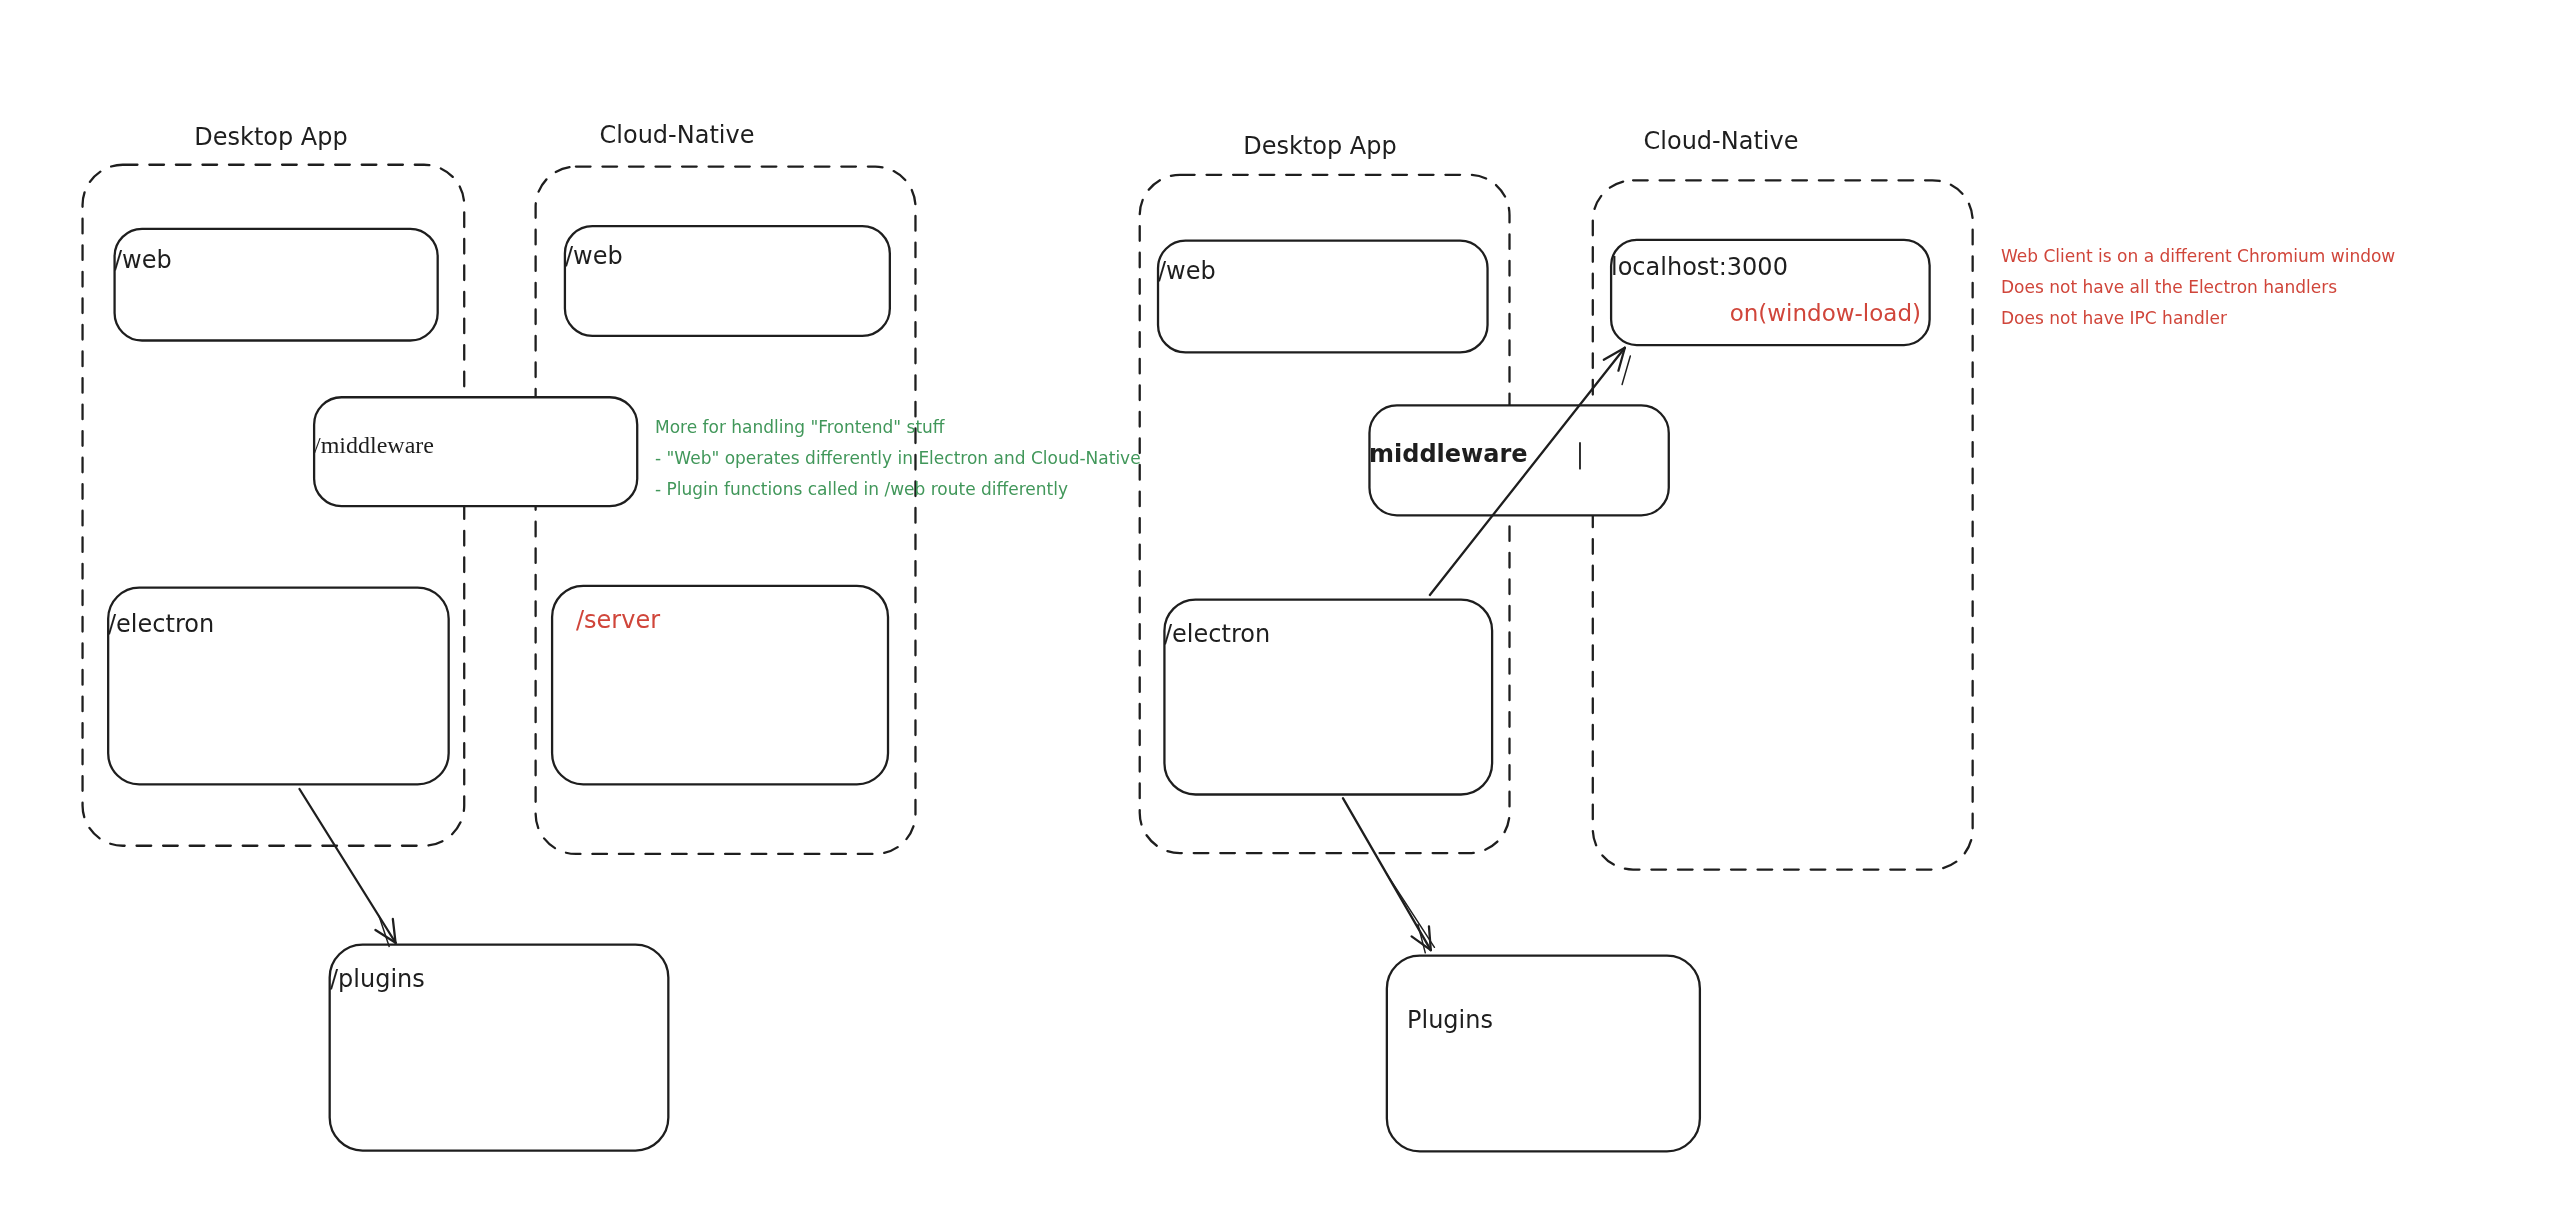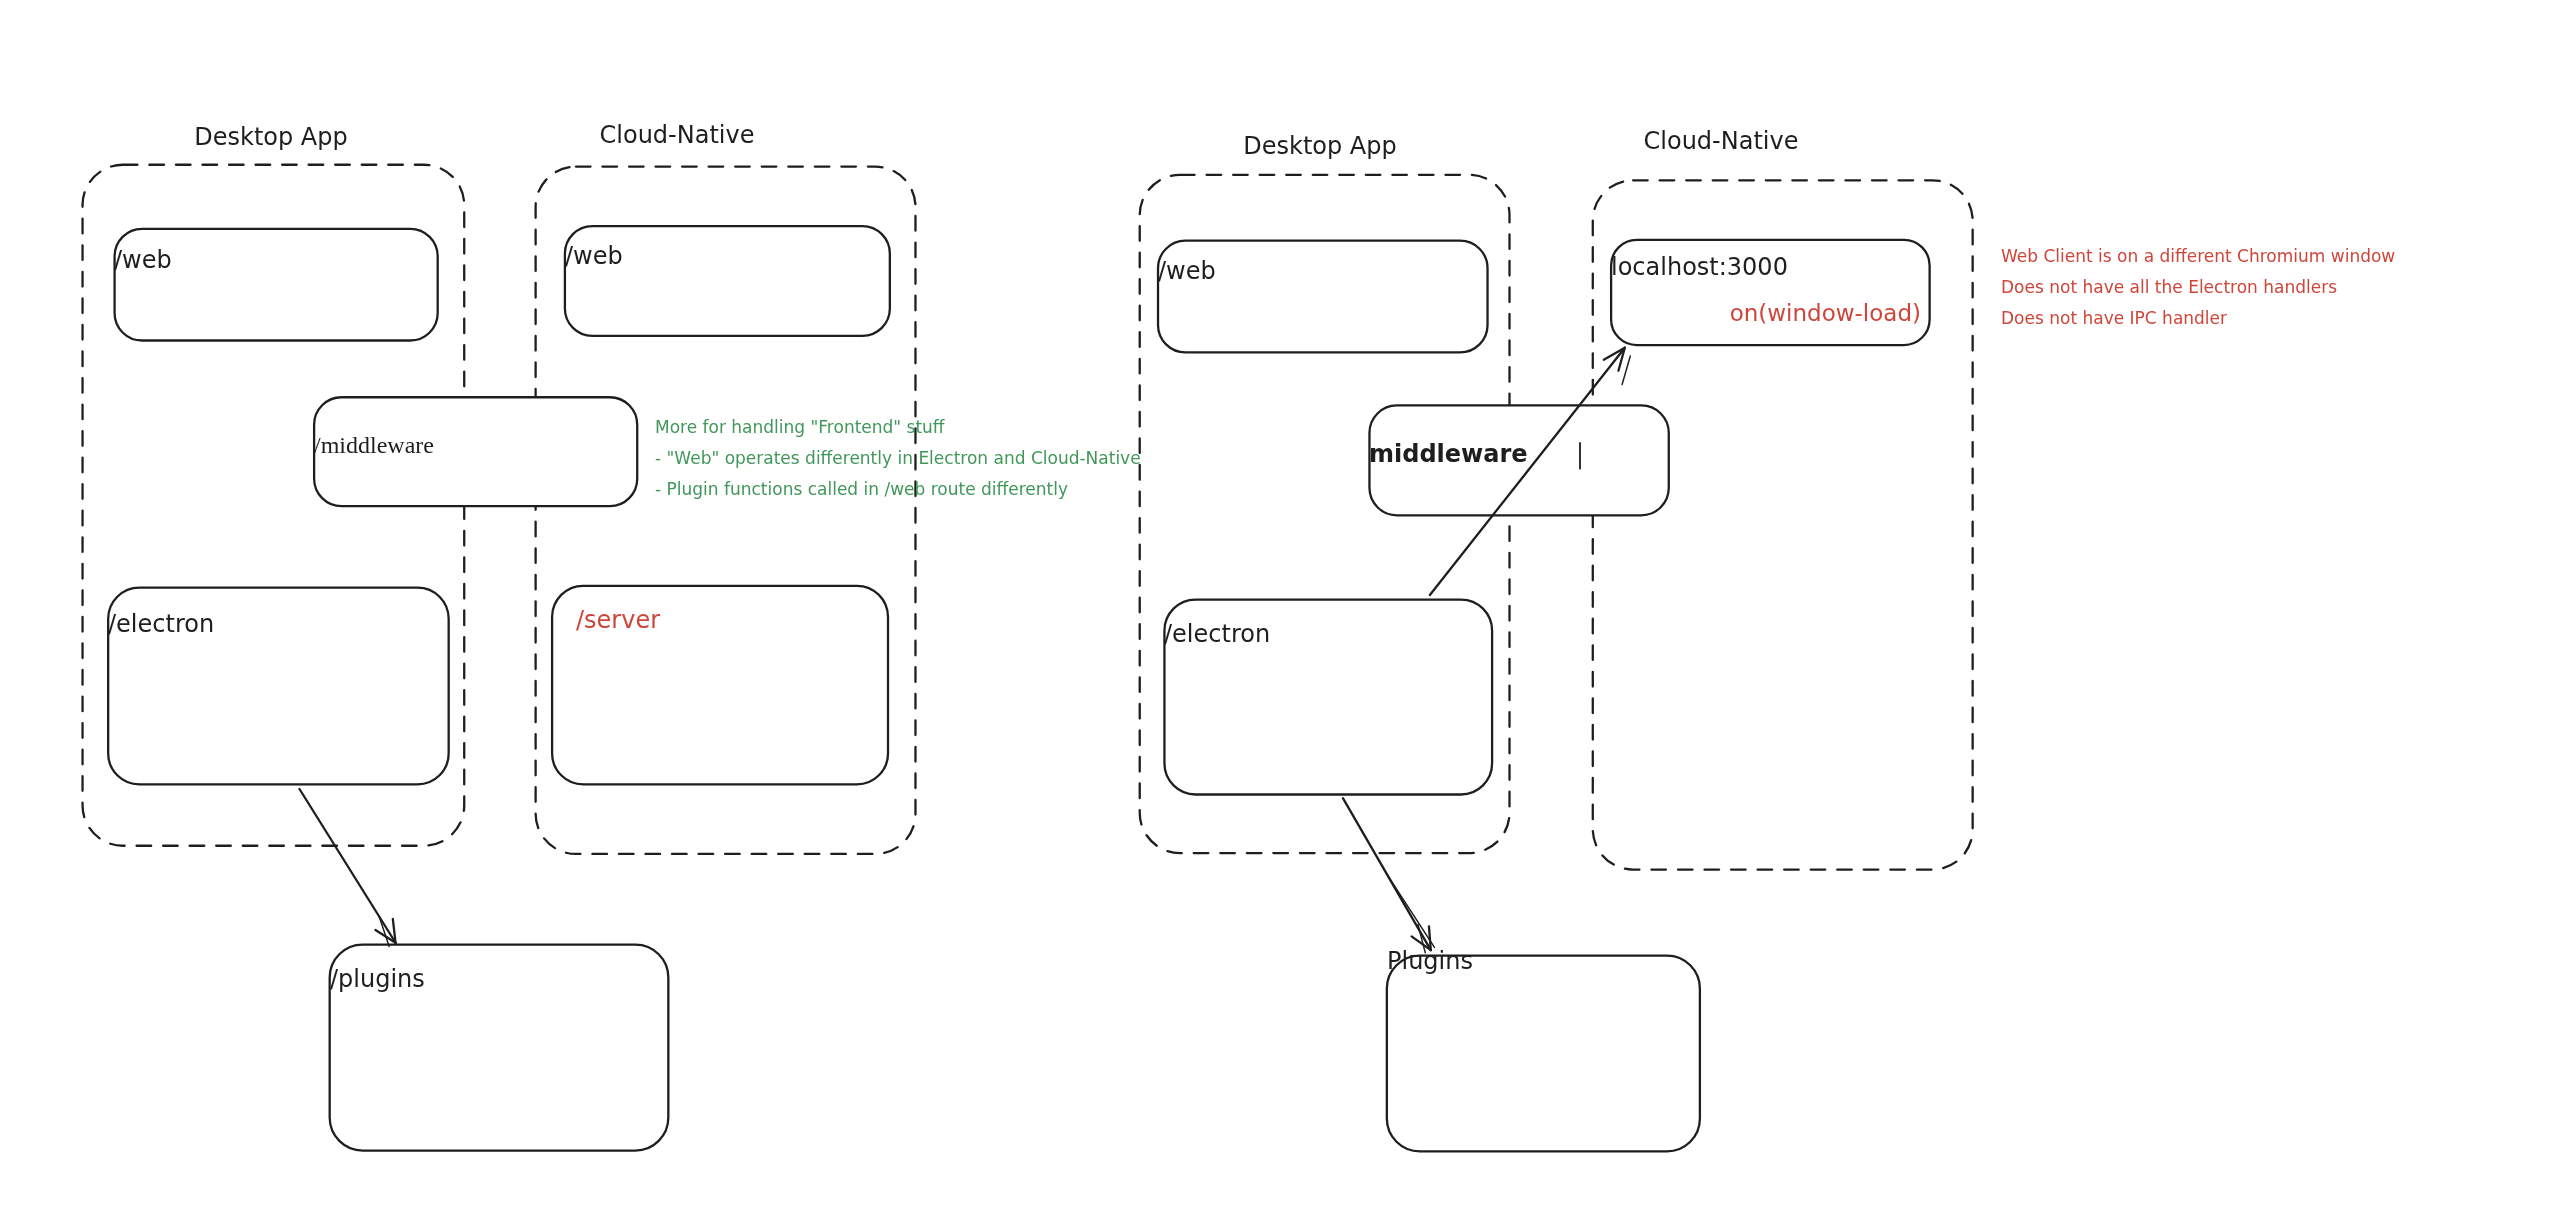"Plugins" div.txt { padding-left: none -> 20px; top: 948px -> 1007px }
